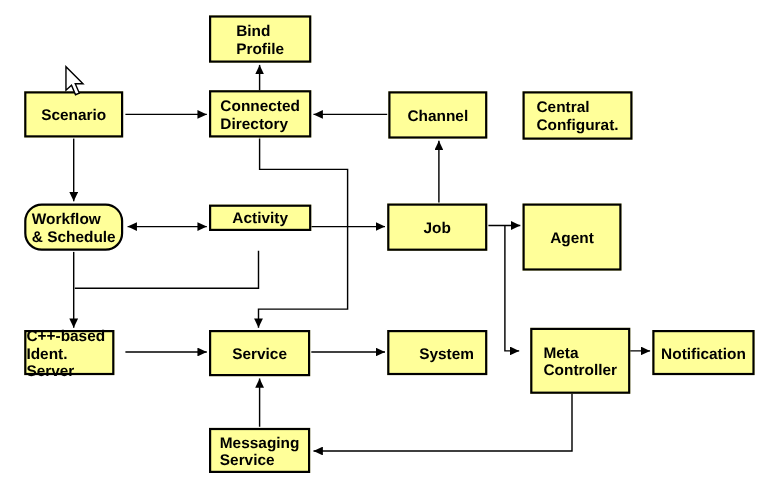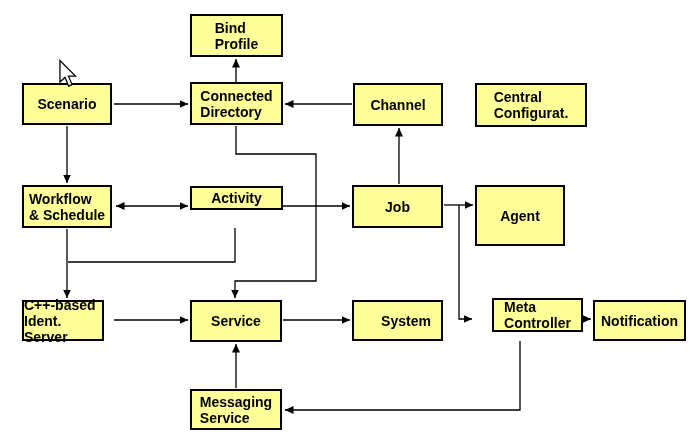"Central" div.node { width: 112px -> 100px }
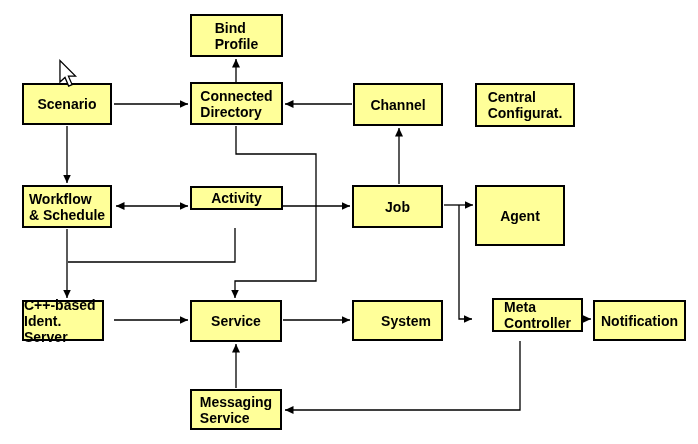"Workflow" div.node { border-radius: none -> 16px }
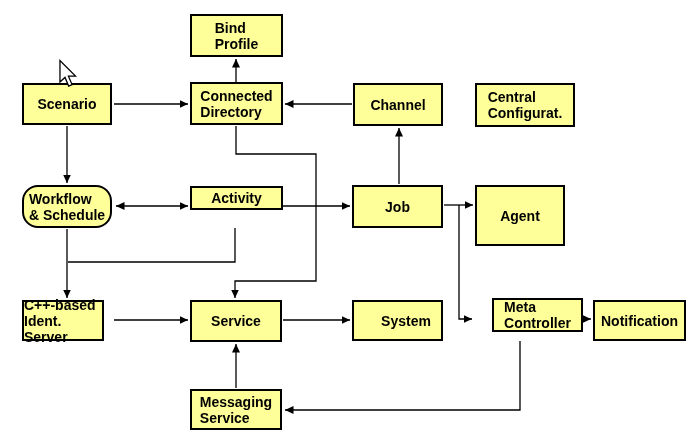"Meta" div.node { height: 34px -> 60px; left: 492px -> 482px }
